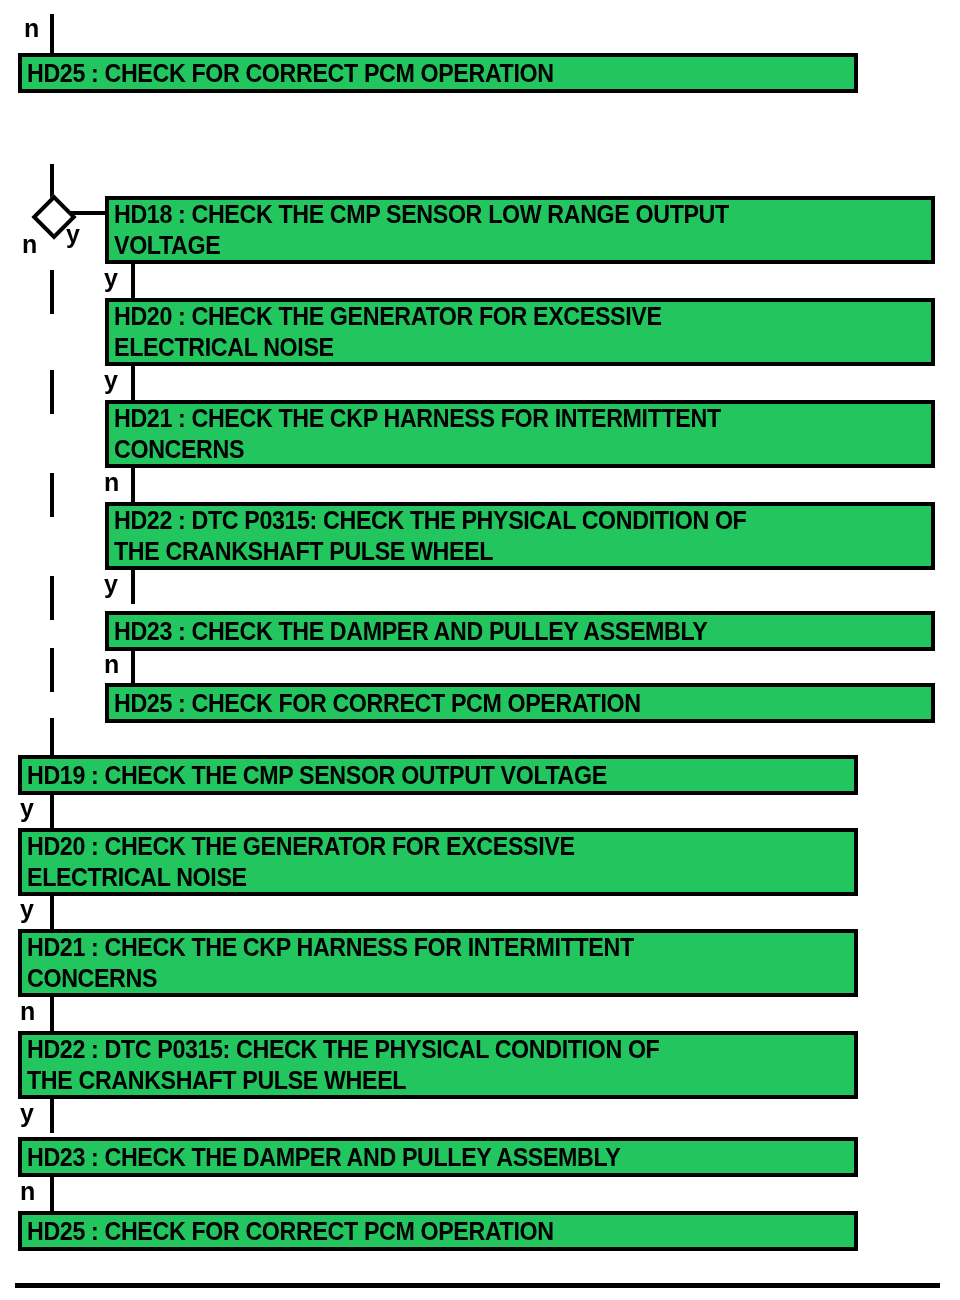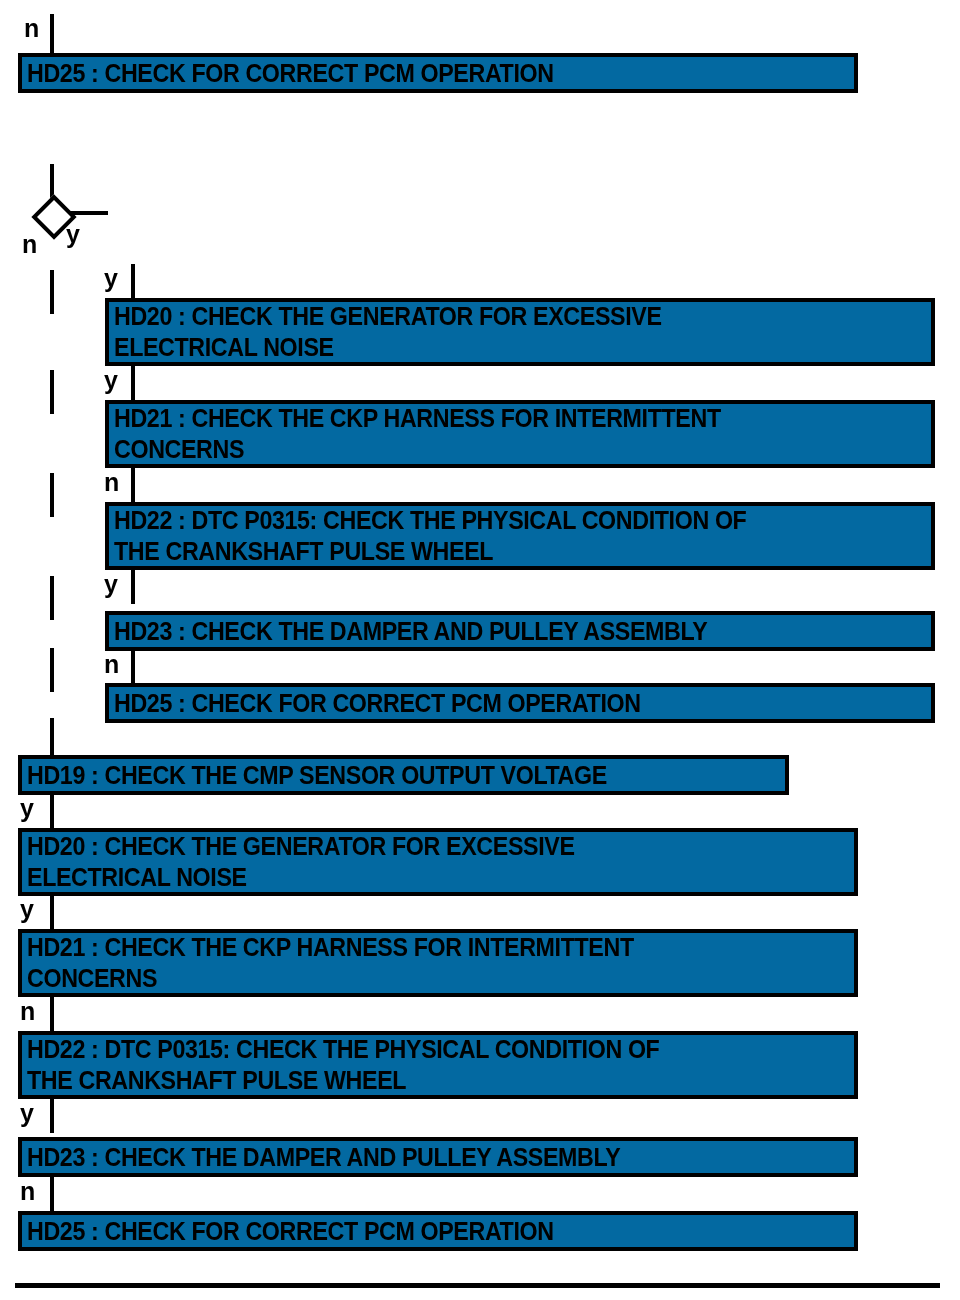"HD25 : CHECK FOR CORRECT" .node { background: #0369a1 -> #22c55e }
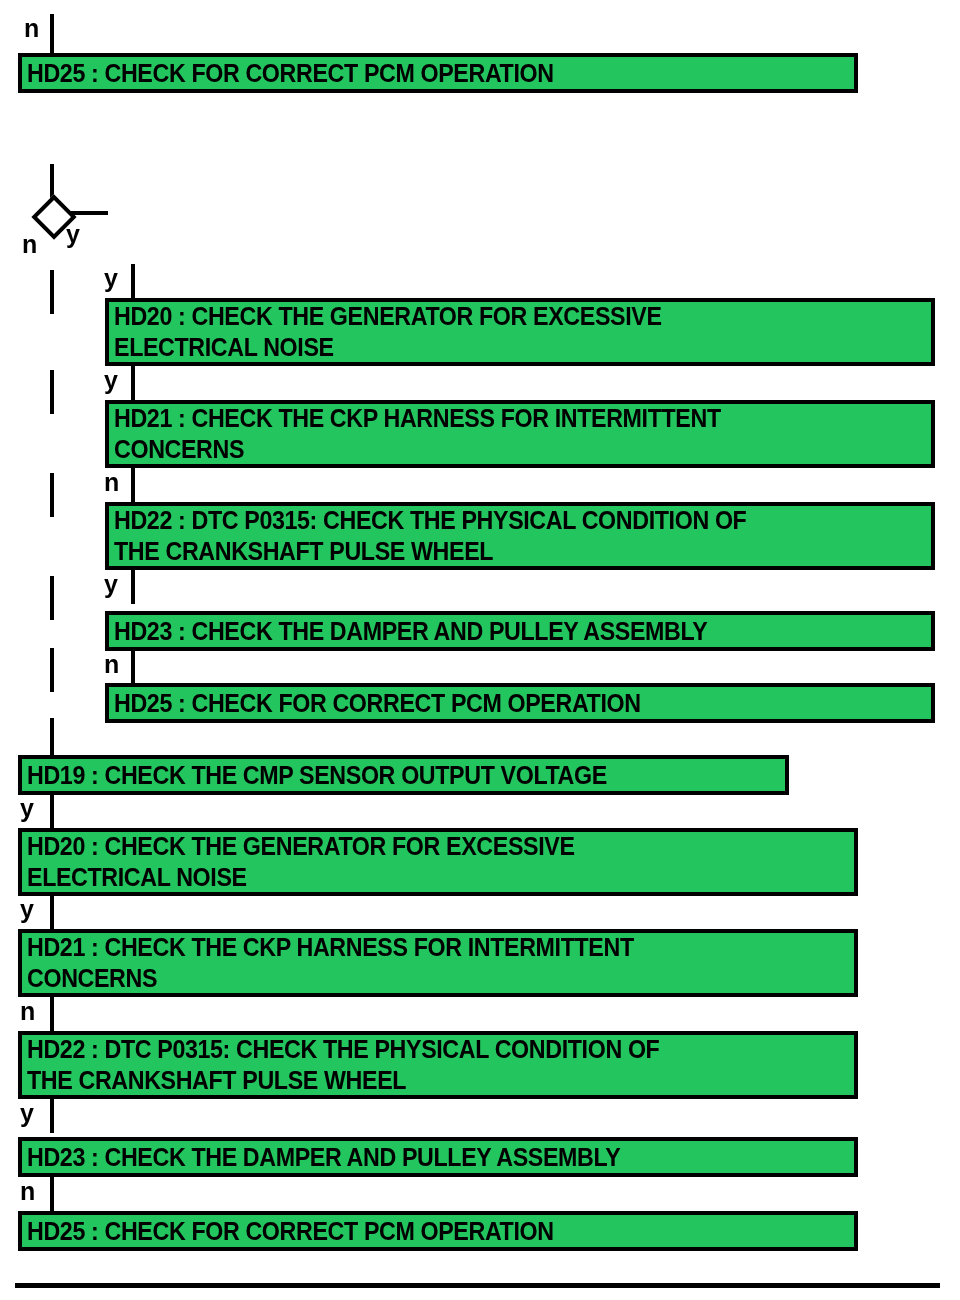"HD18 : CHECK THE CMP" div.node { html: none -> <div> <div>HD18 : CHECK THE CMP SENSOR LOW RANGE OUTPUT</div> <div>VOLTAGE</div> </div> }
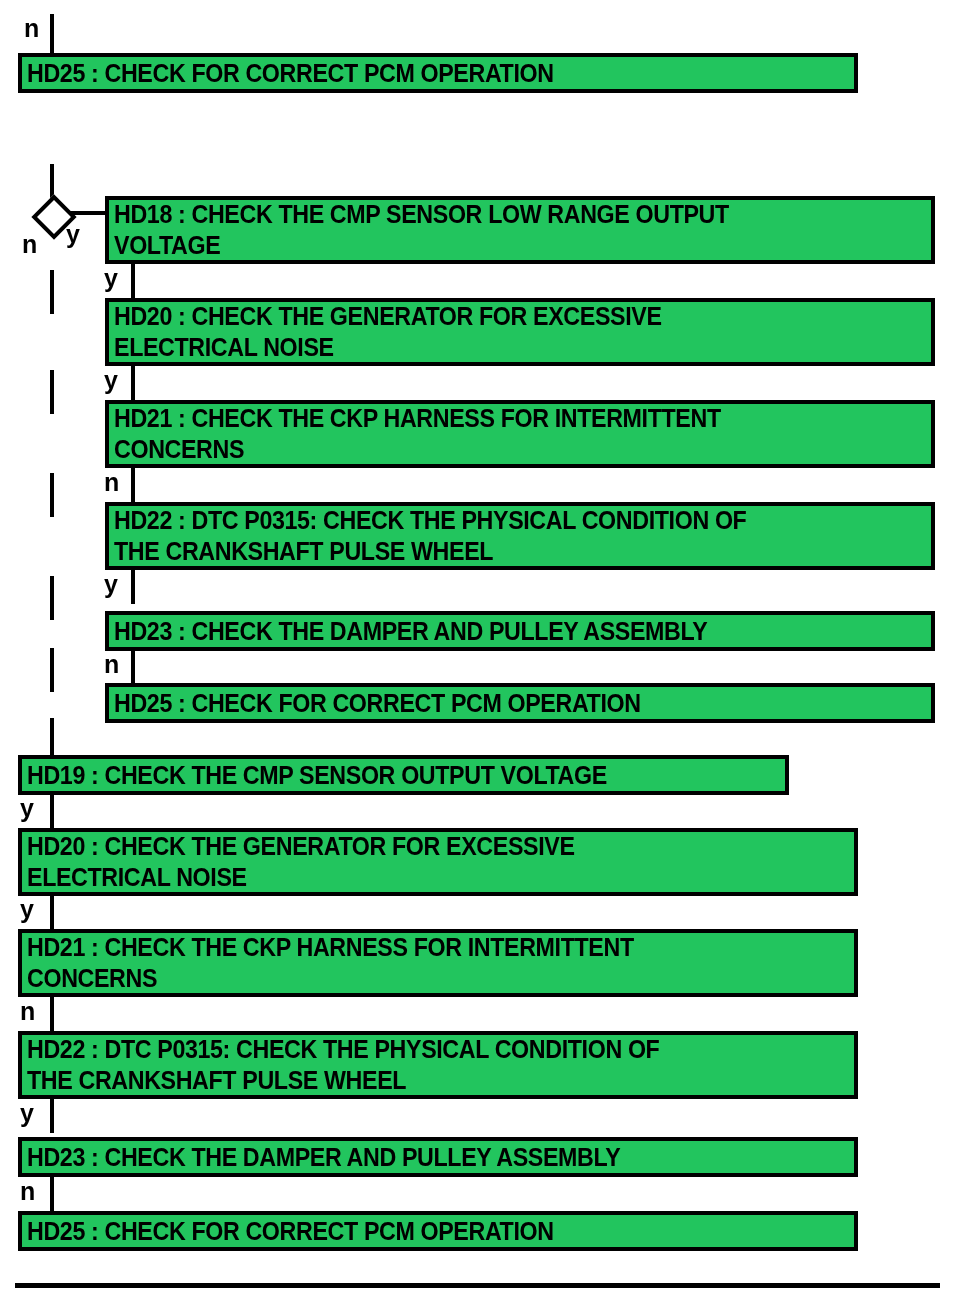"HD19 : CHECK THE CMP" div.node { width: 771px -> 840px }
